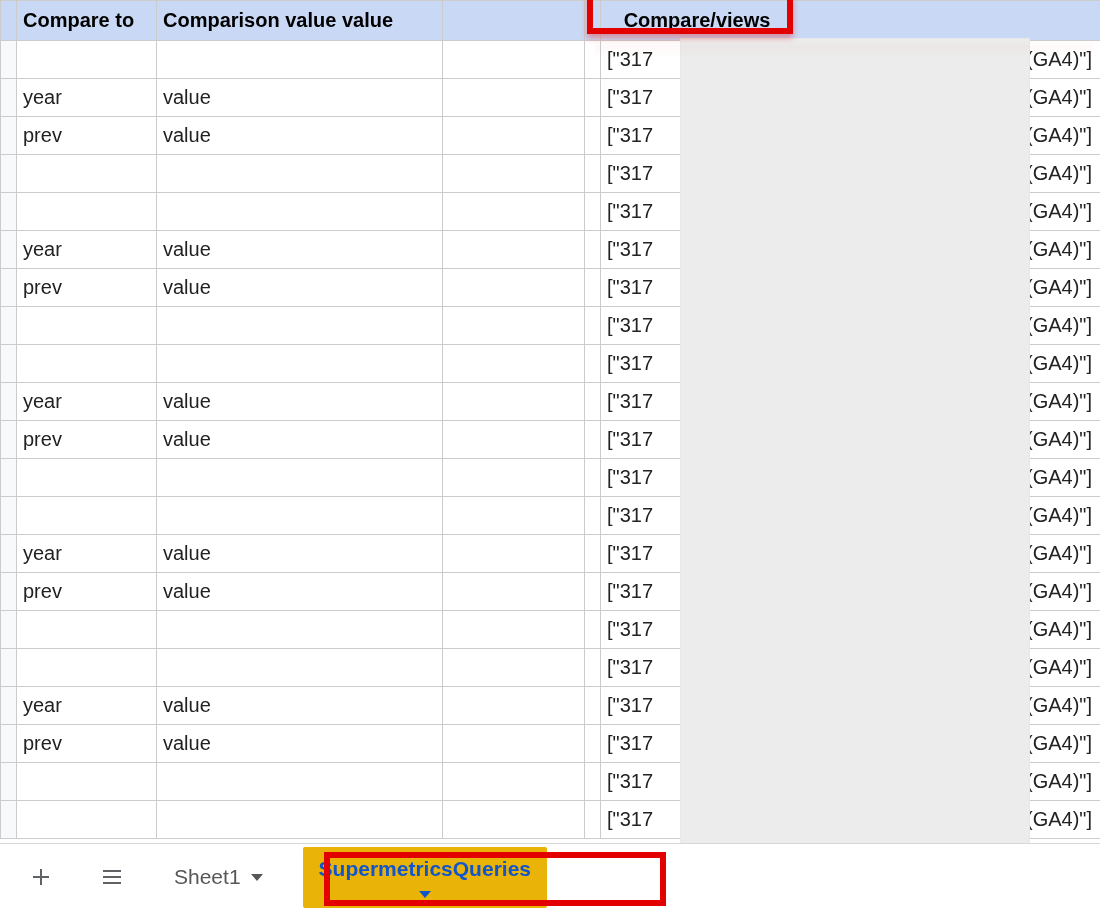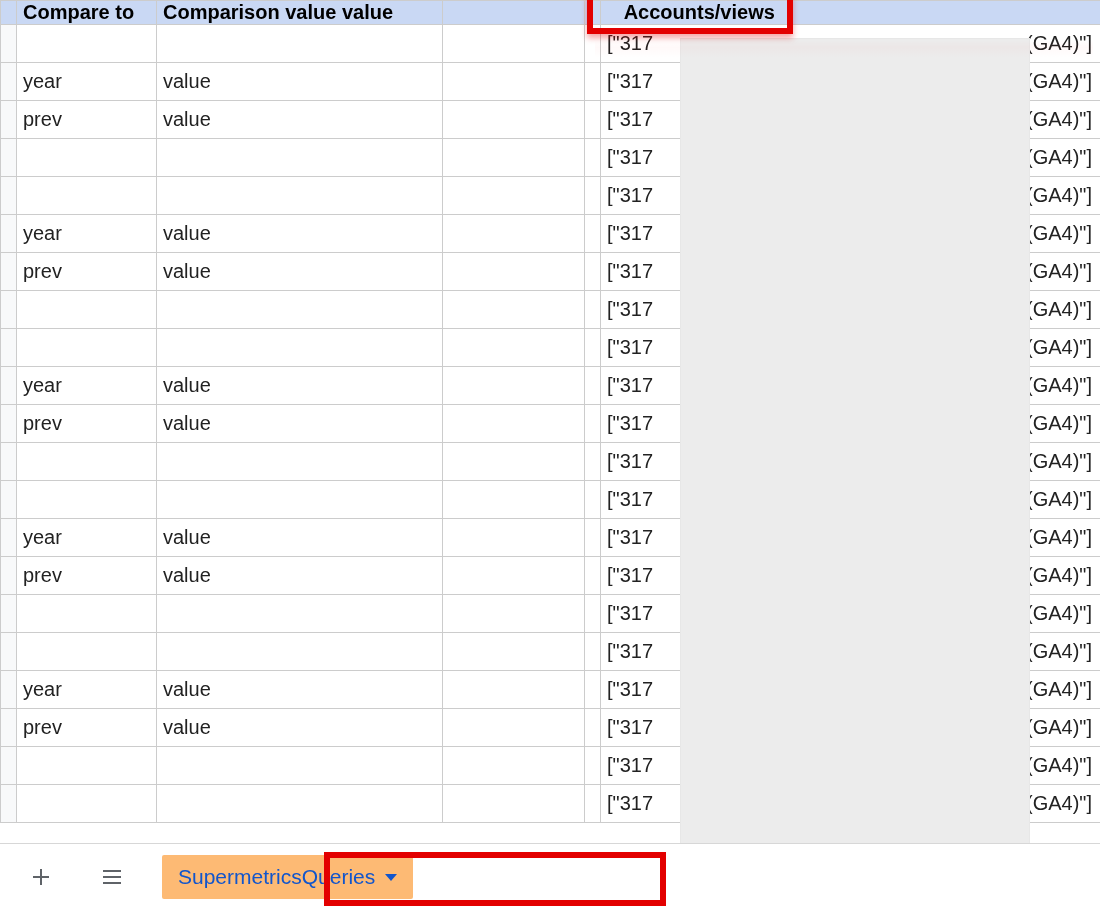"Compare to" table.grid th { height: 24px -> 40px }
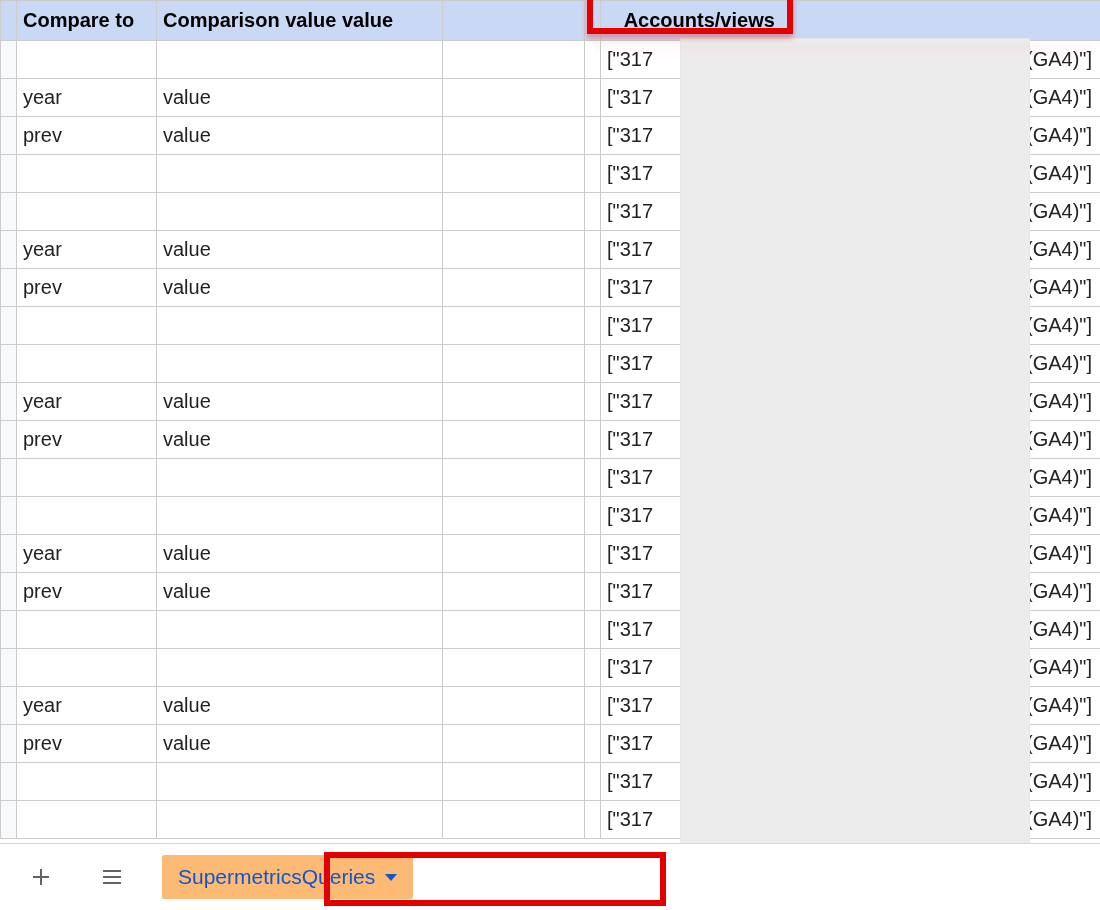"Accounts/views" span { text: Accounts/views -> Compare/views }
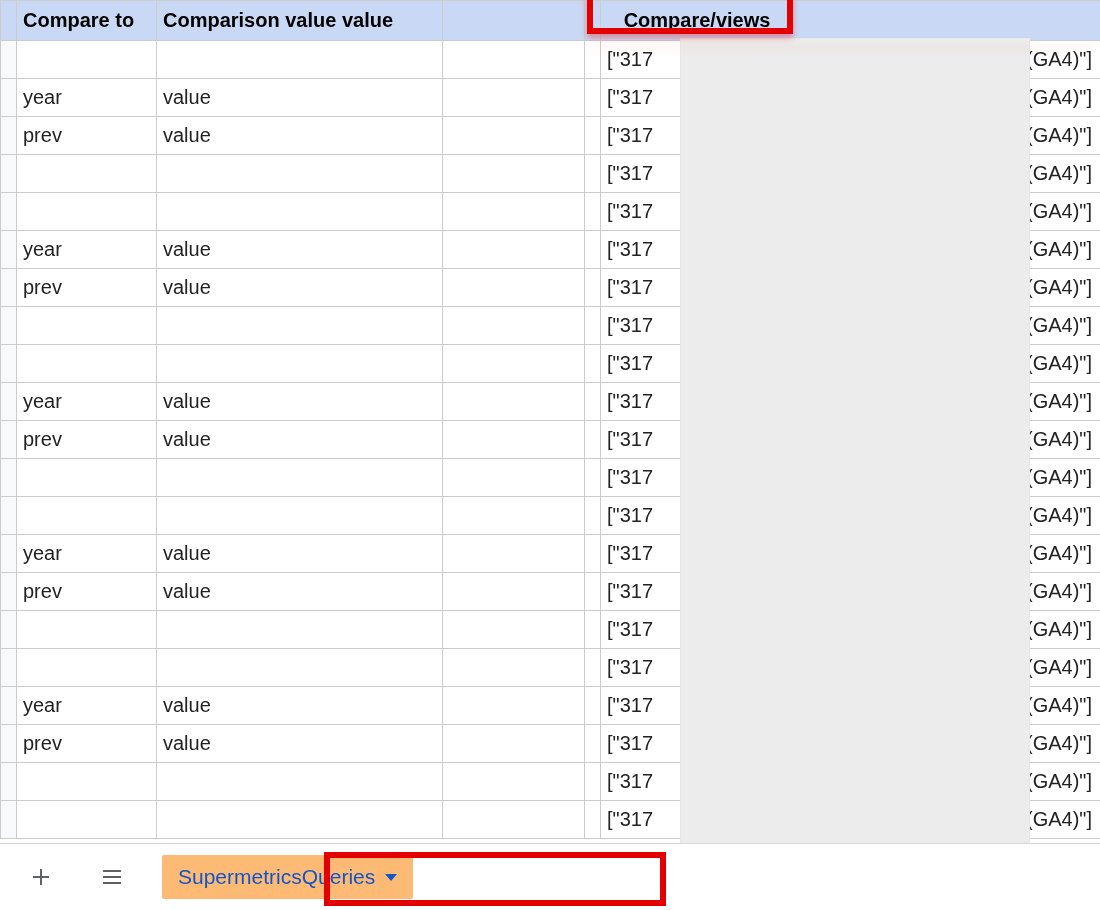"Sheet1" div.sheet-tab { html: none -> <div> <span>Sheet1</span> <span></span> </div> }
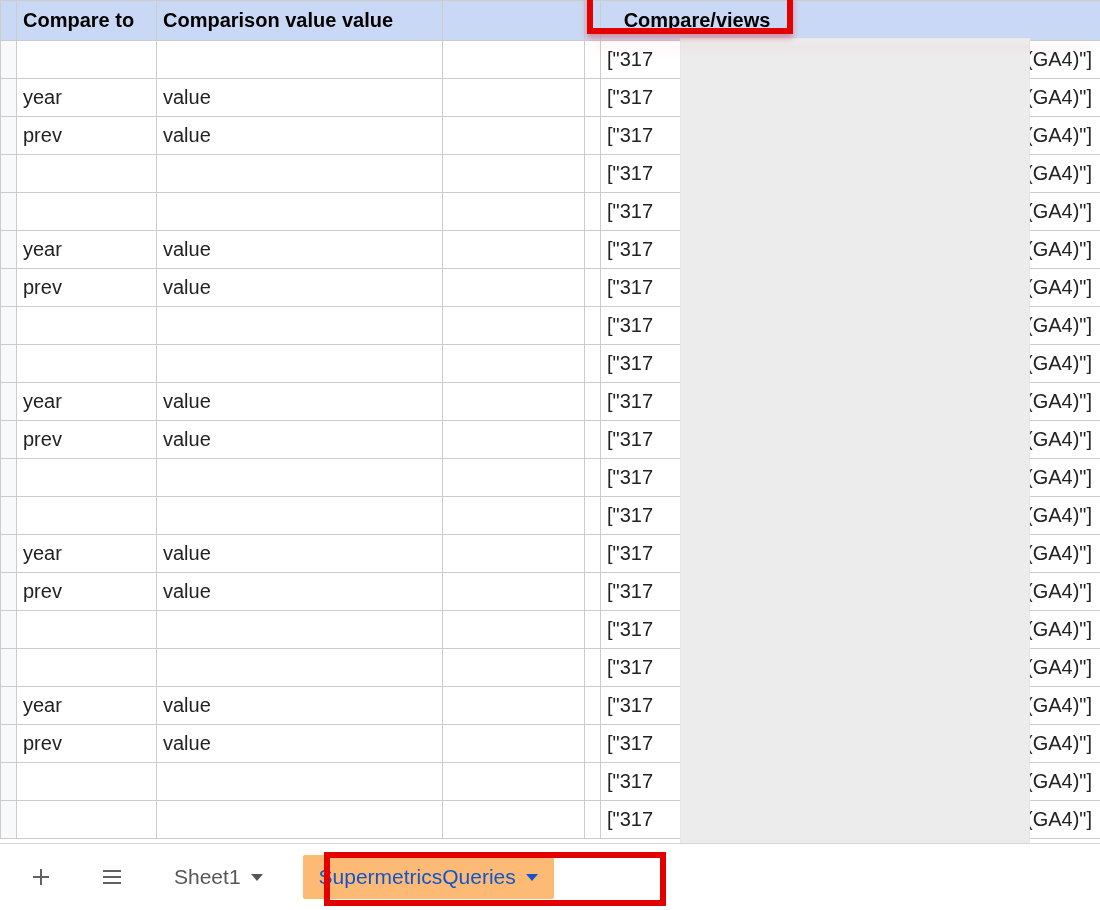"SupermetricsQueries" .sheet-tab.active { background: #fdba74 -> #eab308; flex-direction: none -> column; font-weight: normal -> bold }
